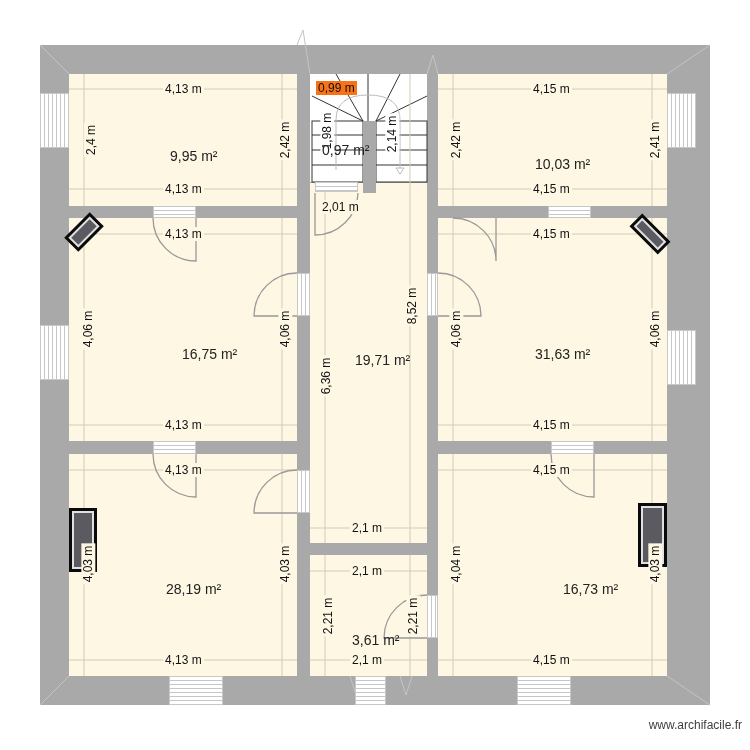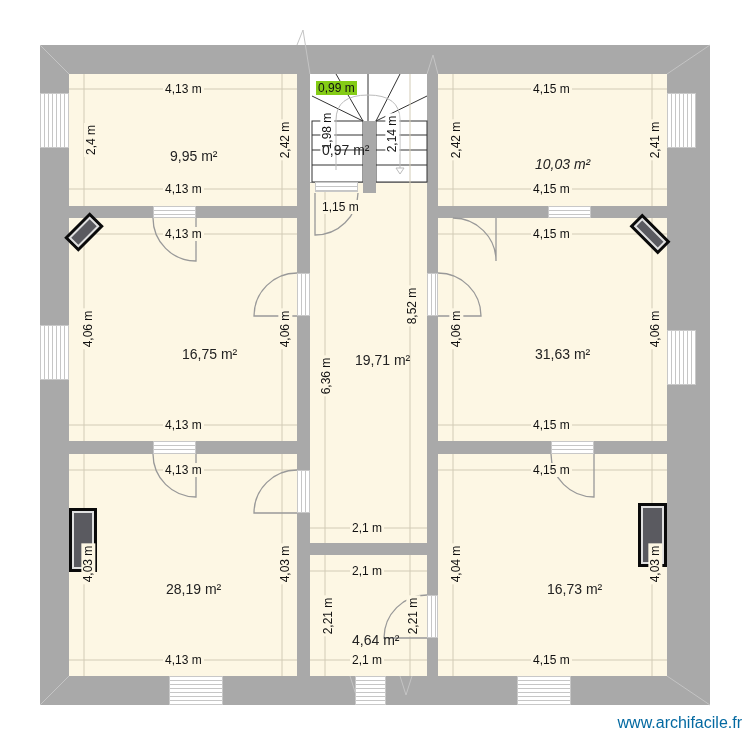"0,99 m" span { background: #84cc16 -> #f97316 }
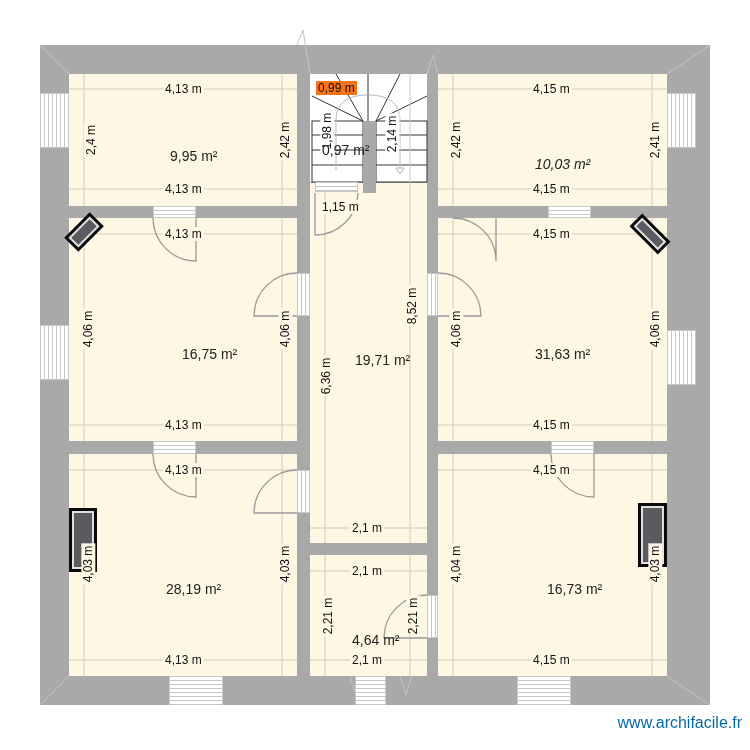"10,03 m²" div.area { font-style: italic -> none }
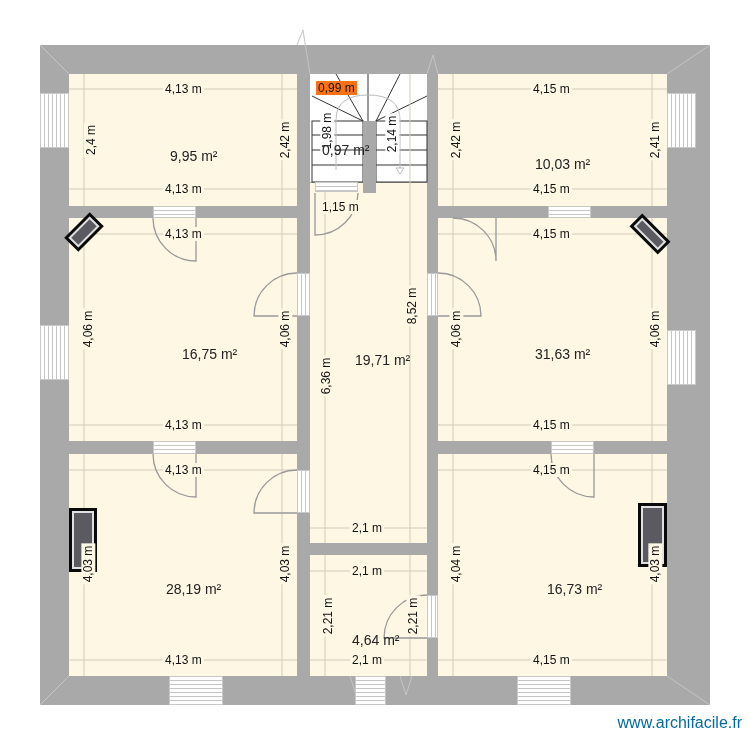"1,15 m" span { text: 1,15 -> 2,01 }
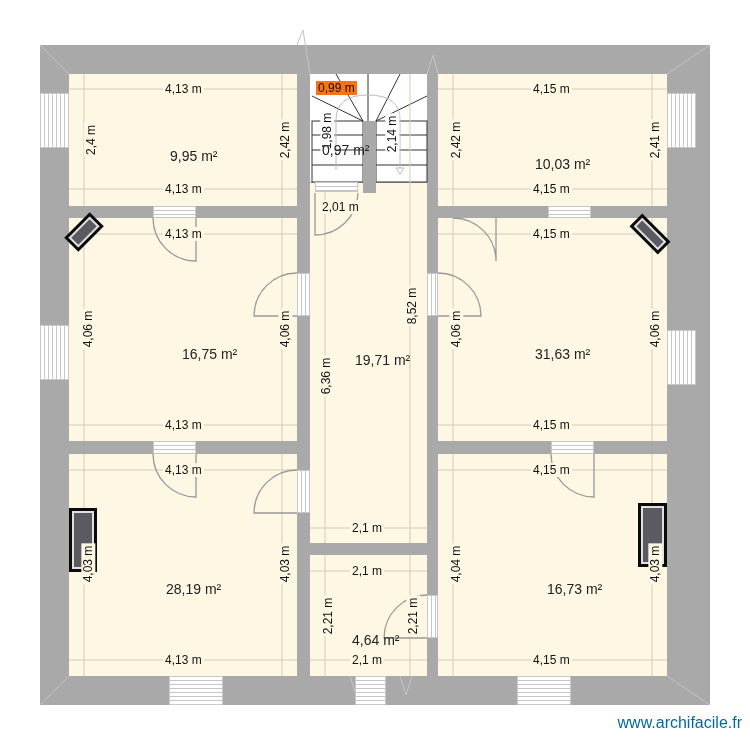"16,73 m²" div.area { left: 547px -> 563px }
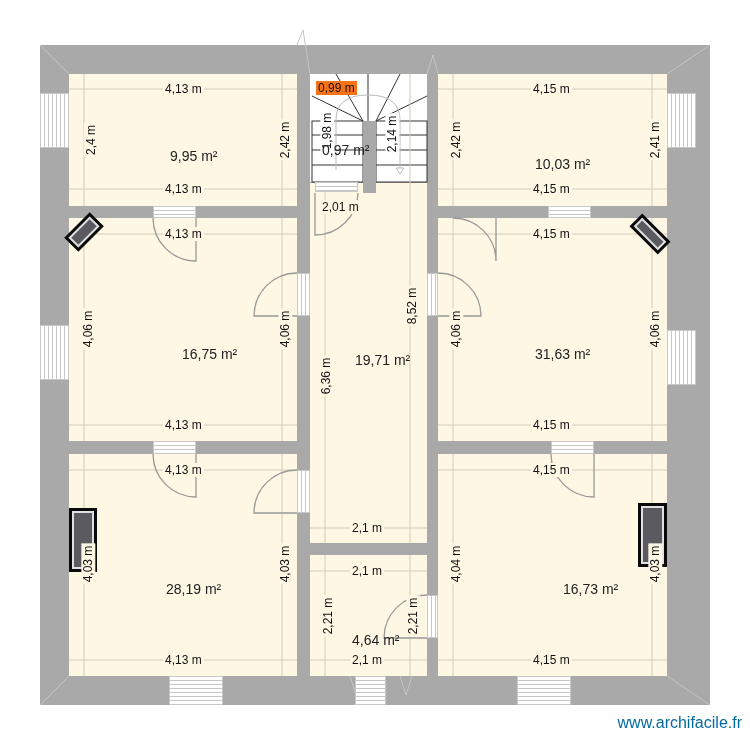"4,64 m²" div.area { text: 4,64 -> 3,61 }
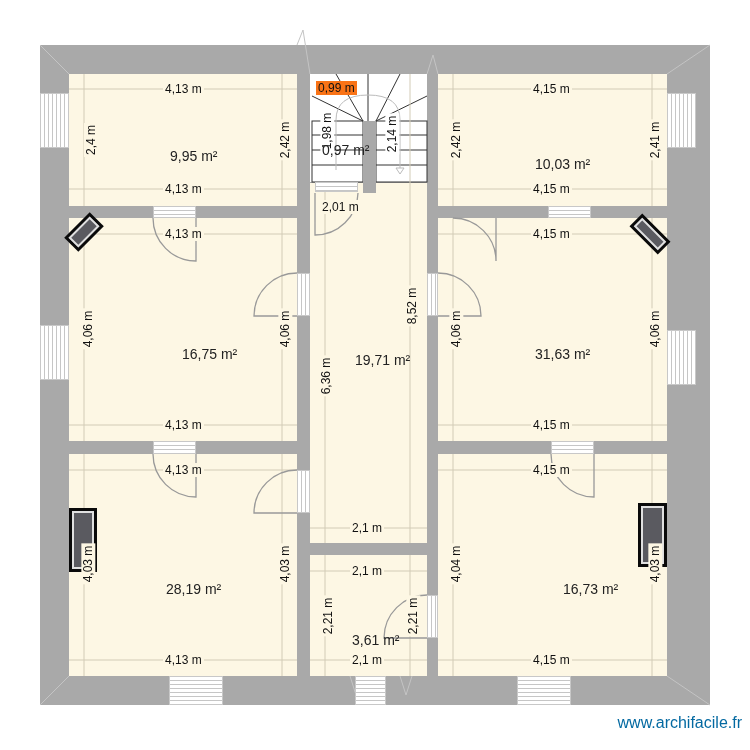"www.archifacile.fr" .footer { color: #0369a1 -> #404040; font-size: 16px -> 12px }
